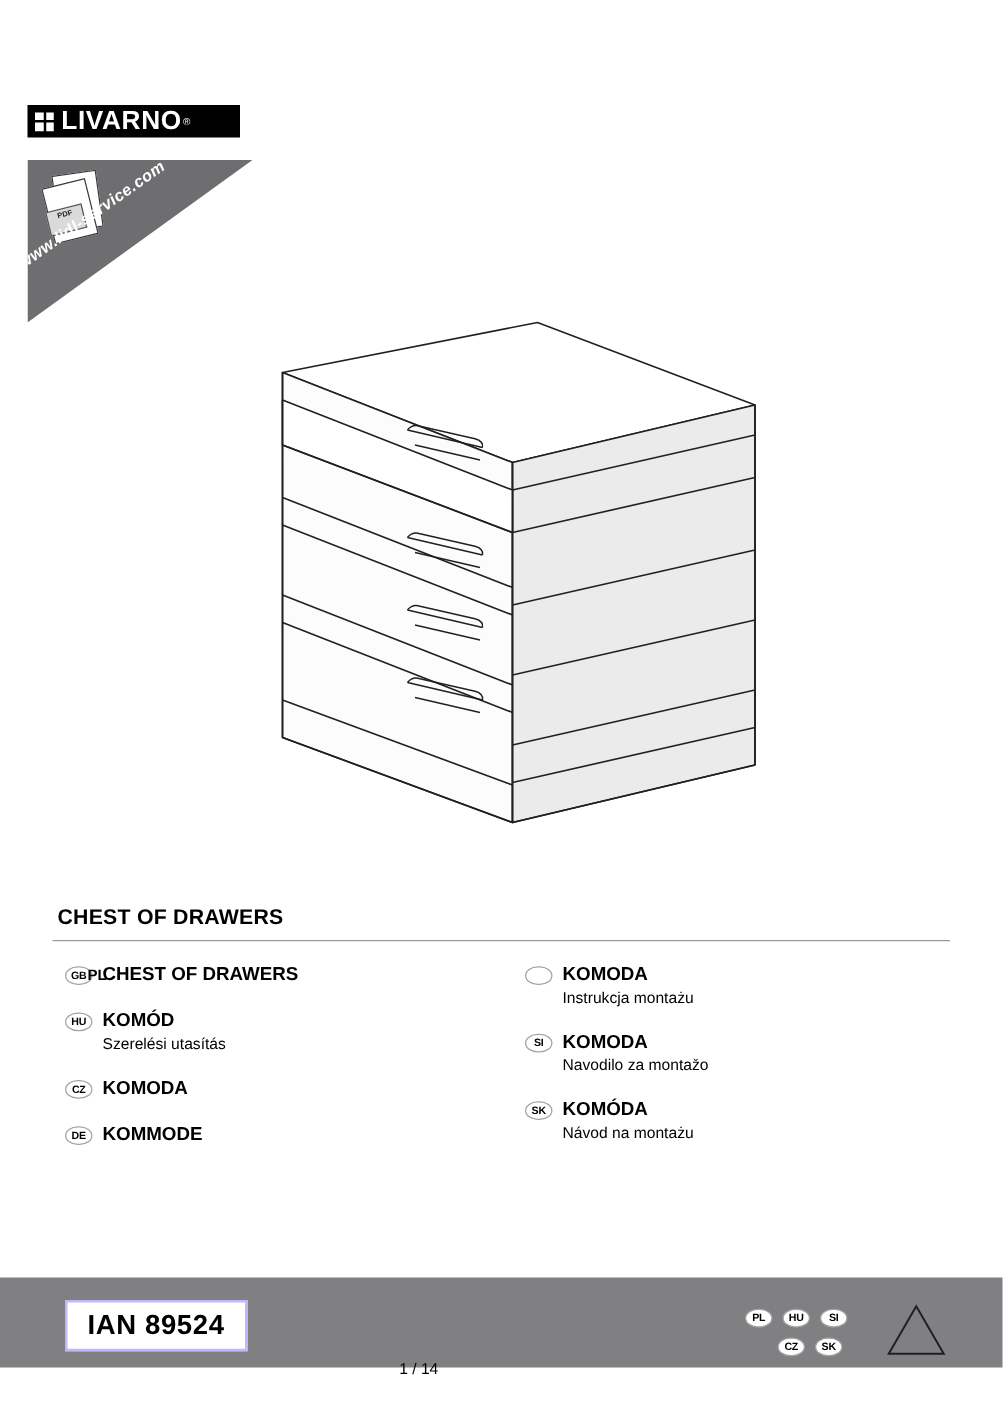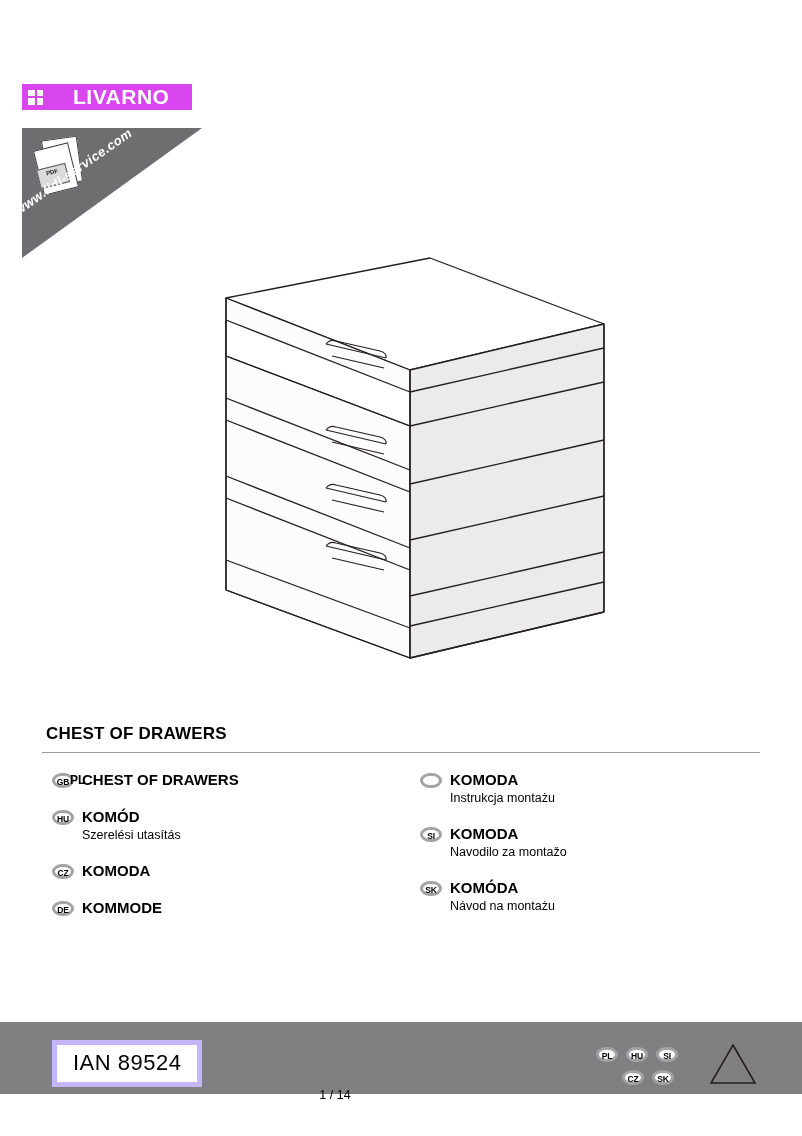"LIVARNO" .logo { background: #d946ef -> #000000; gap: 24px -> none }
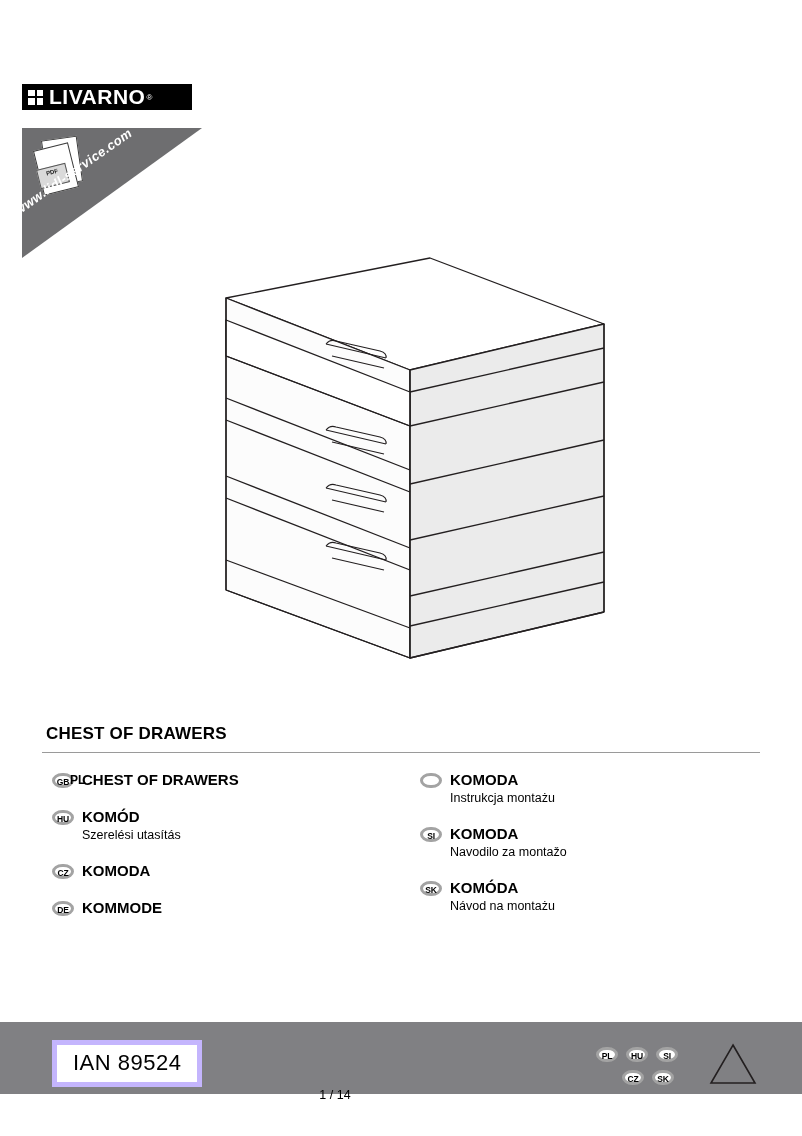"GB" .flag { border: 3px solid #a3a3a3 -> 1px solid #a3a3a3 }
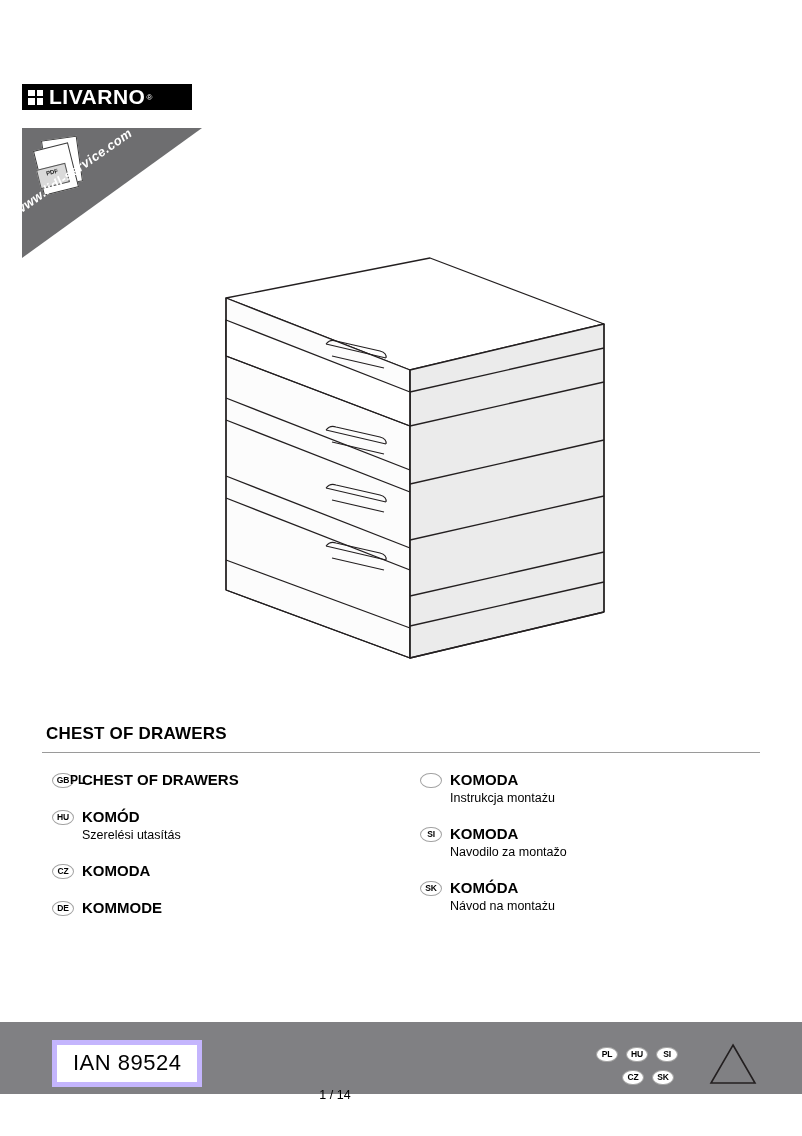"IAN 89524" .ian-box { border: 5px solid #c4b5fd -> 2px solid #c4b5fd; font-weight: normal -> bold }
